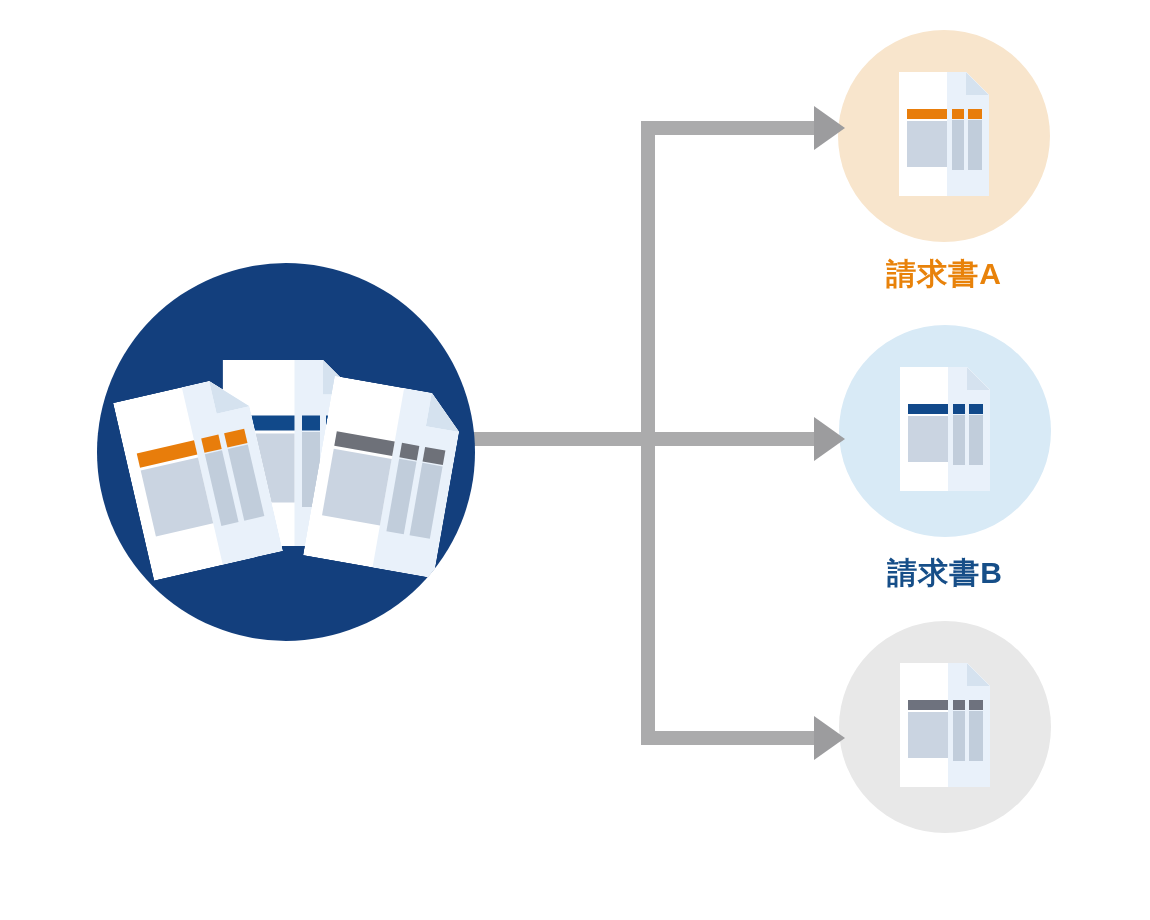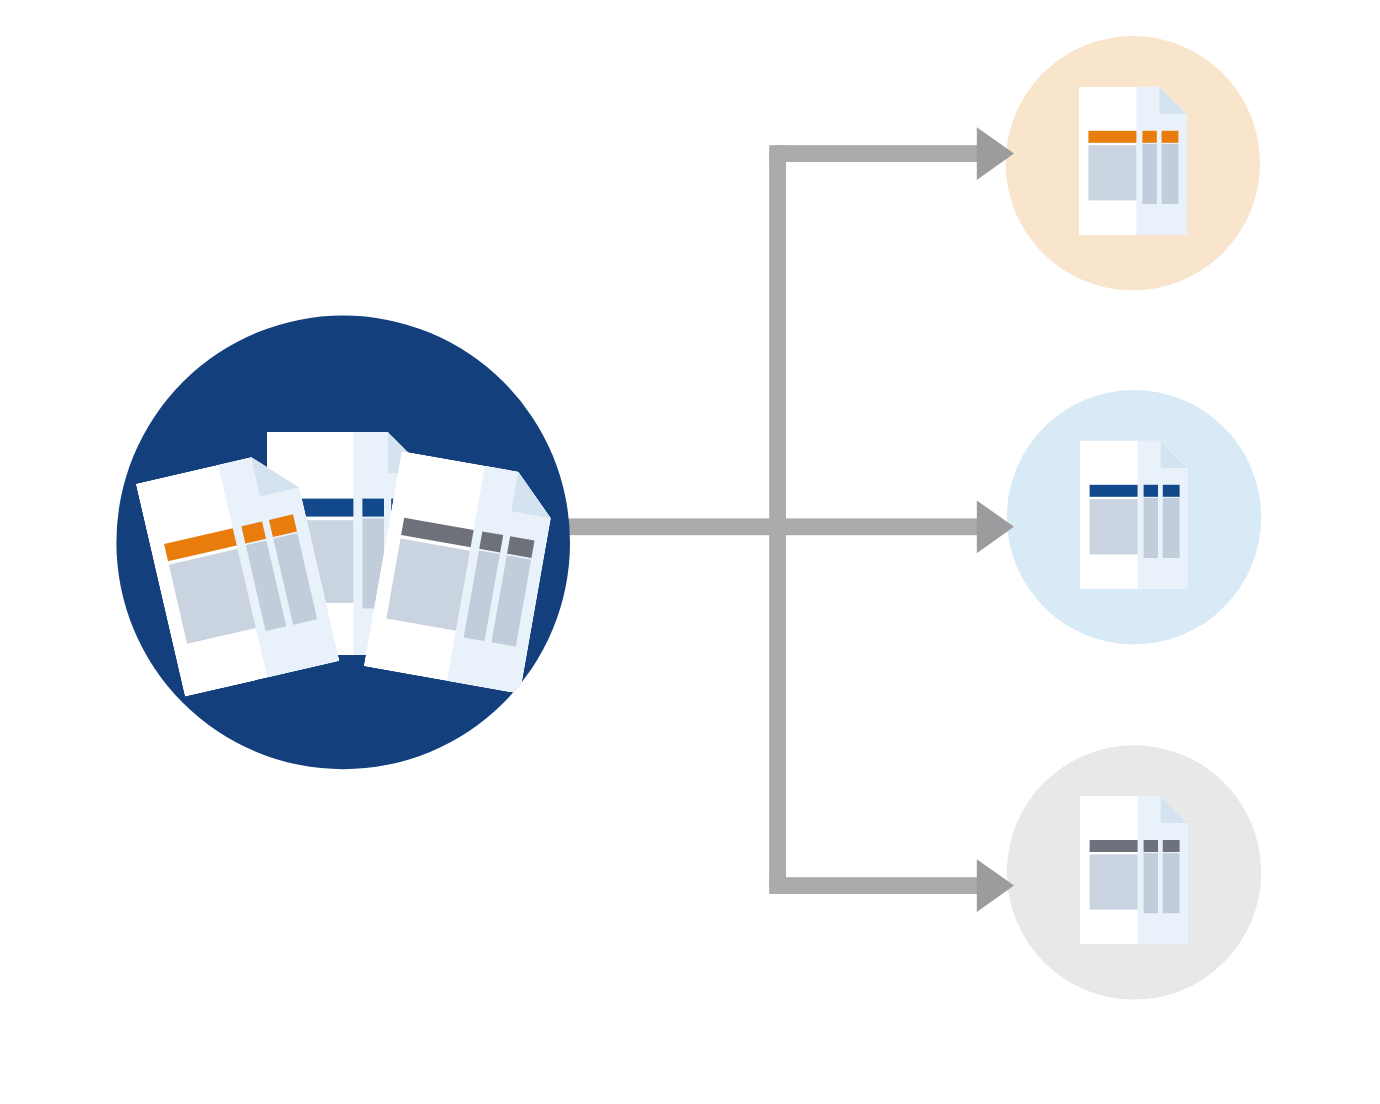"請求書A" div.target-label { html: none -> <div>請求書A</div> }
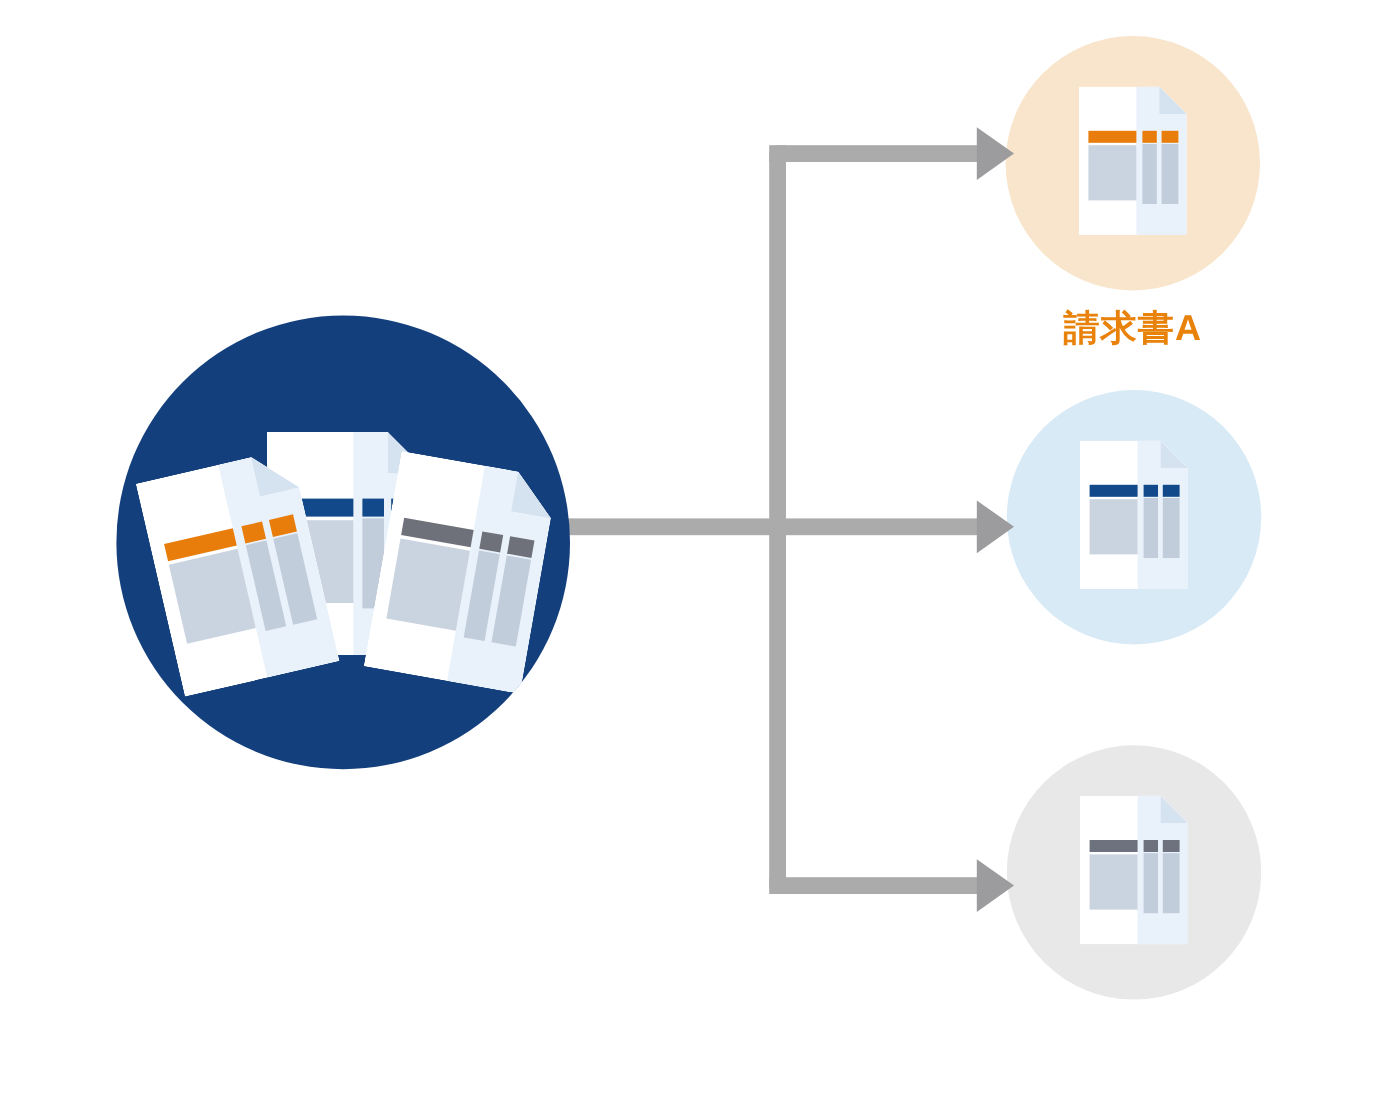"請求書B" div.target-label { html: none -> <div>請求書B</div> }
